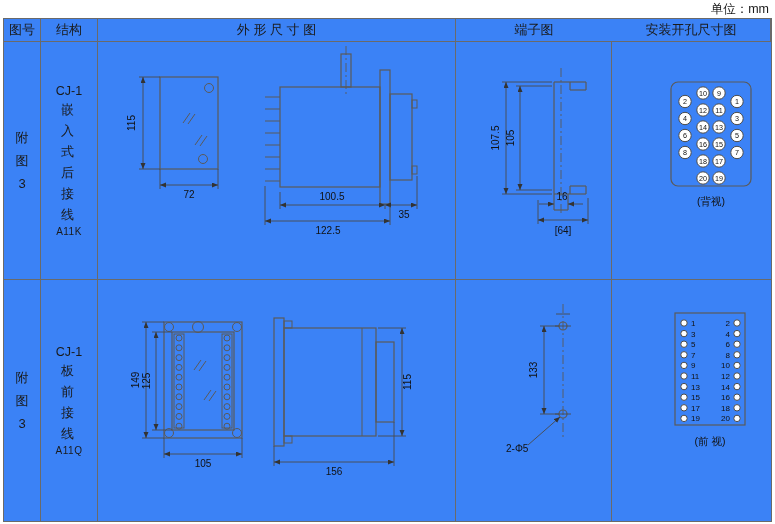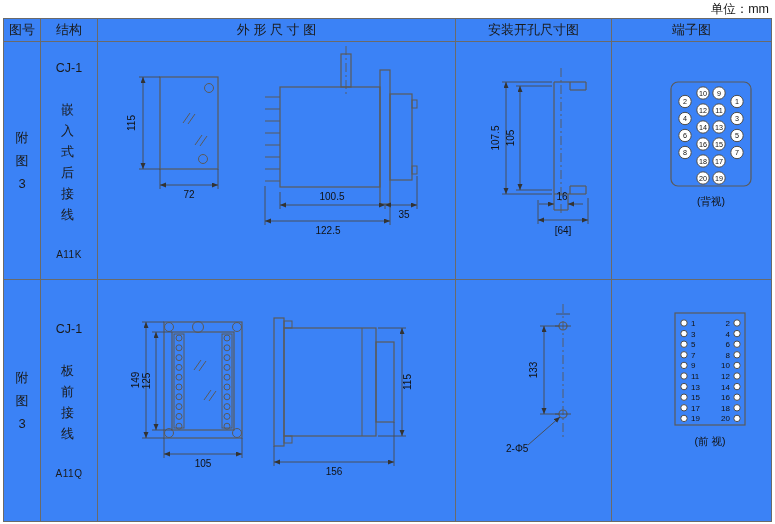"安装开孔尺寸图" div.cell { order: before "端子图" -> after "端子图" }
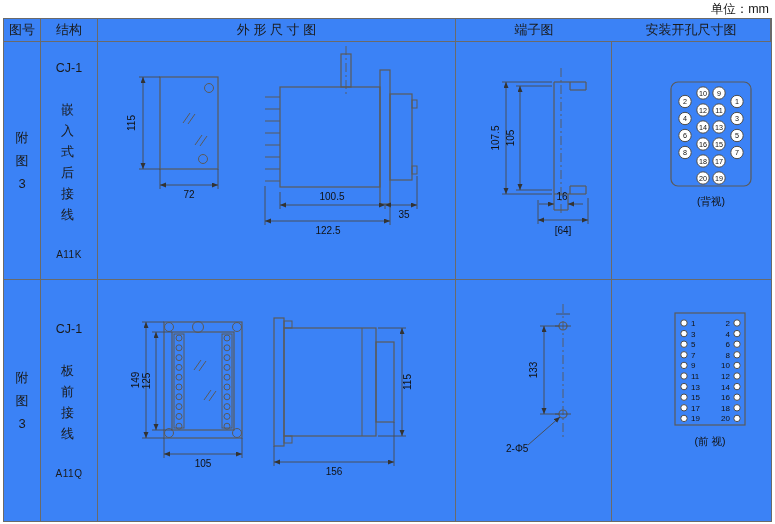"CJ-1" .structcell { gap: 24px -> 1px }
